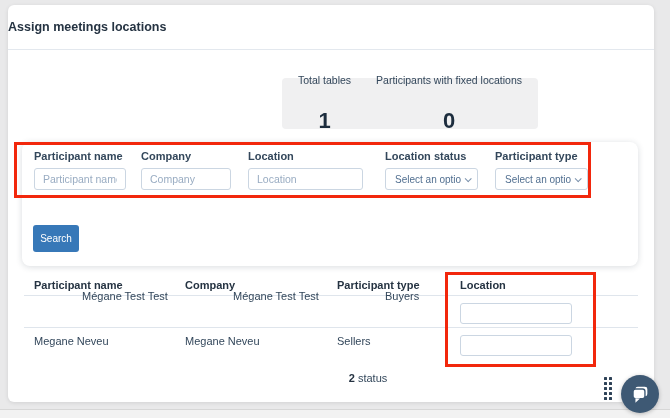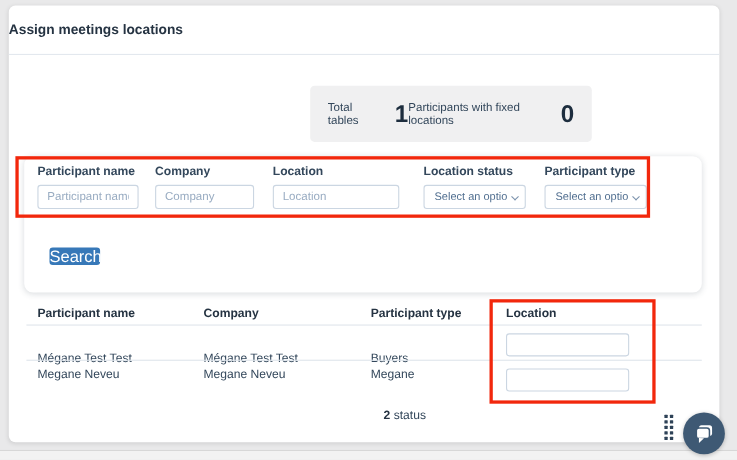"Total tables" .stat { flex-direction: none -> column }
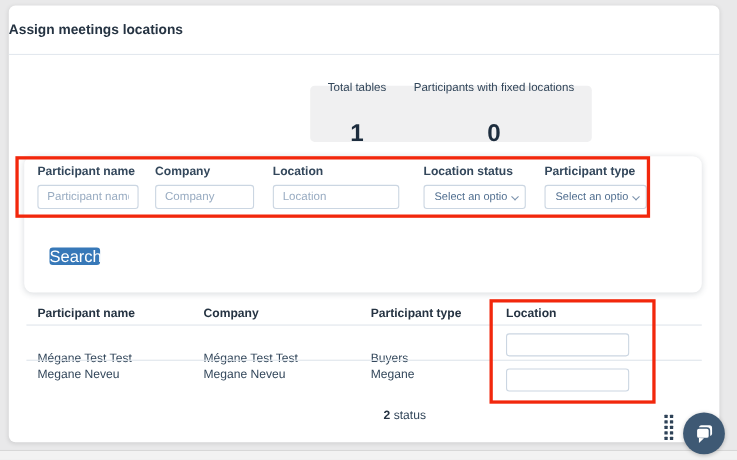"Search" .search-btn { font-size: 15px -> 10px; height: 16px -> 27px; left: 23px -> 11px }
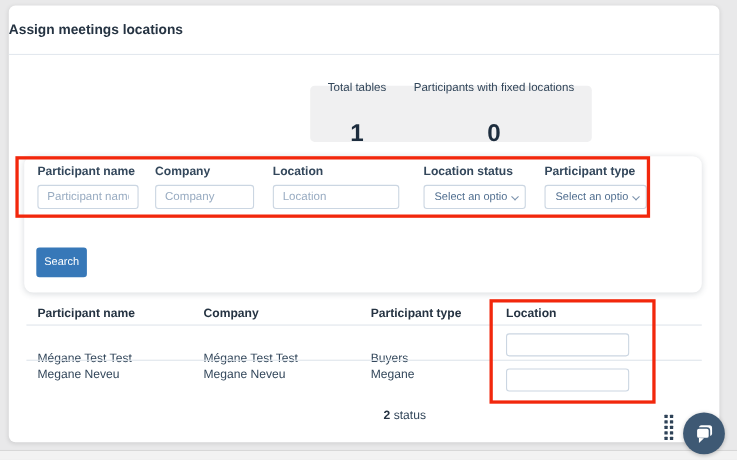"Mégane Test Test" .row1 .td { margin-left: none -> 48px; top: 48px -> 18px }
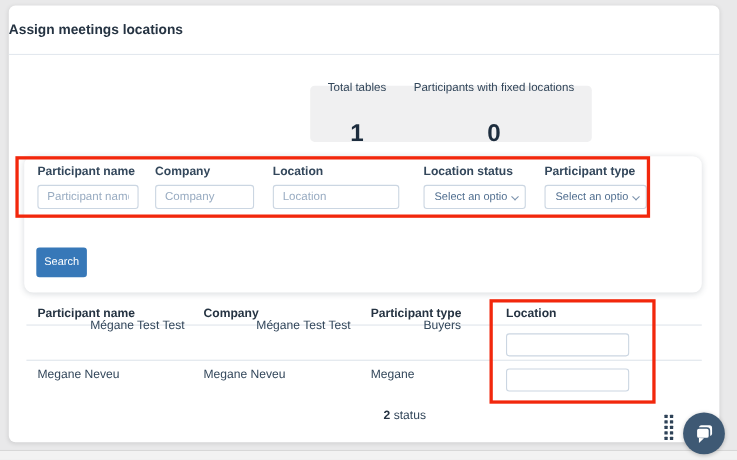"Megane" span.td { text: Megane -> Sellers }
